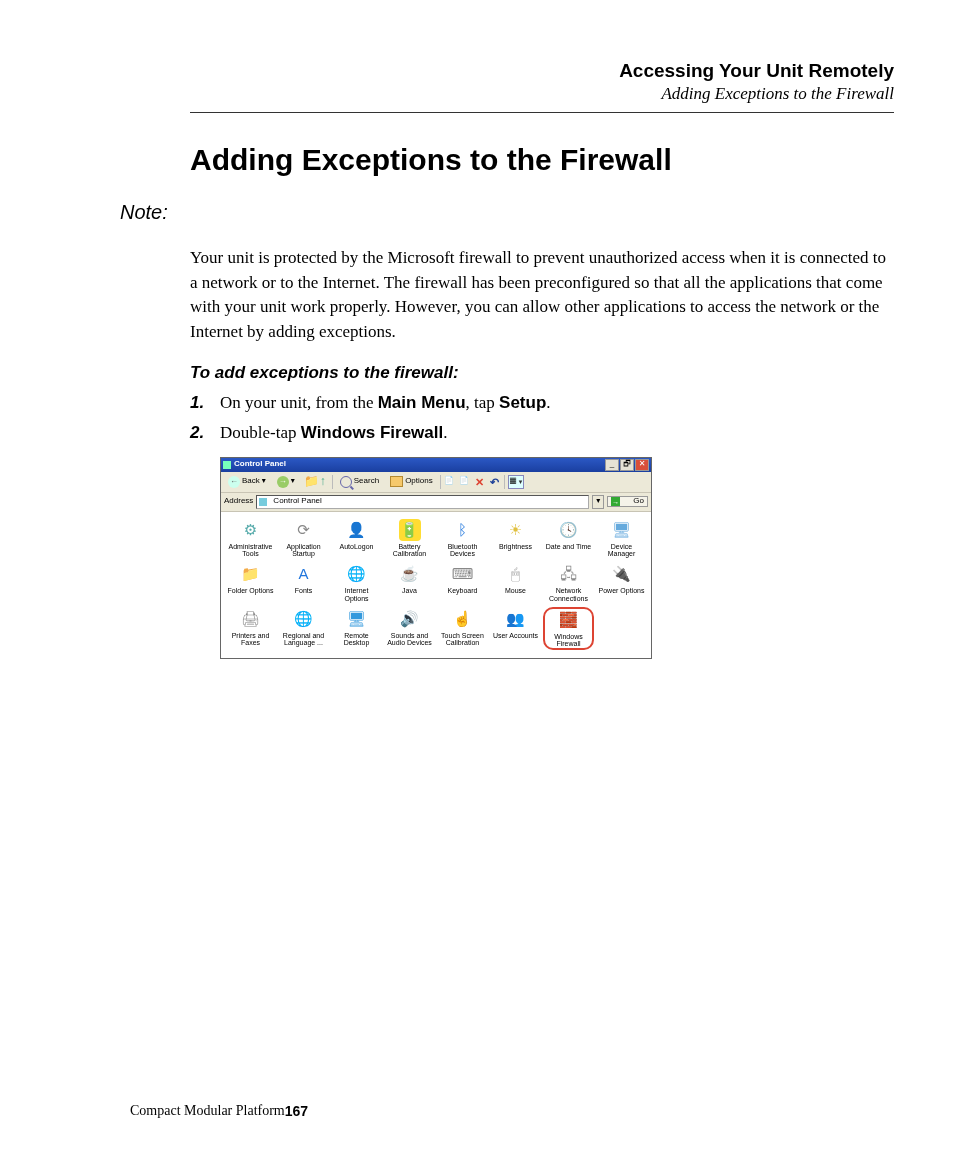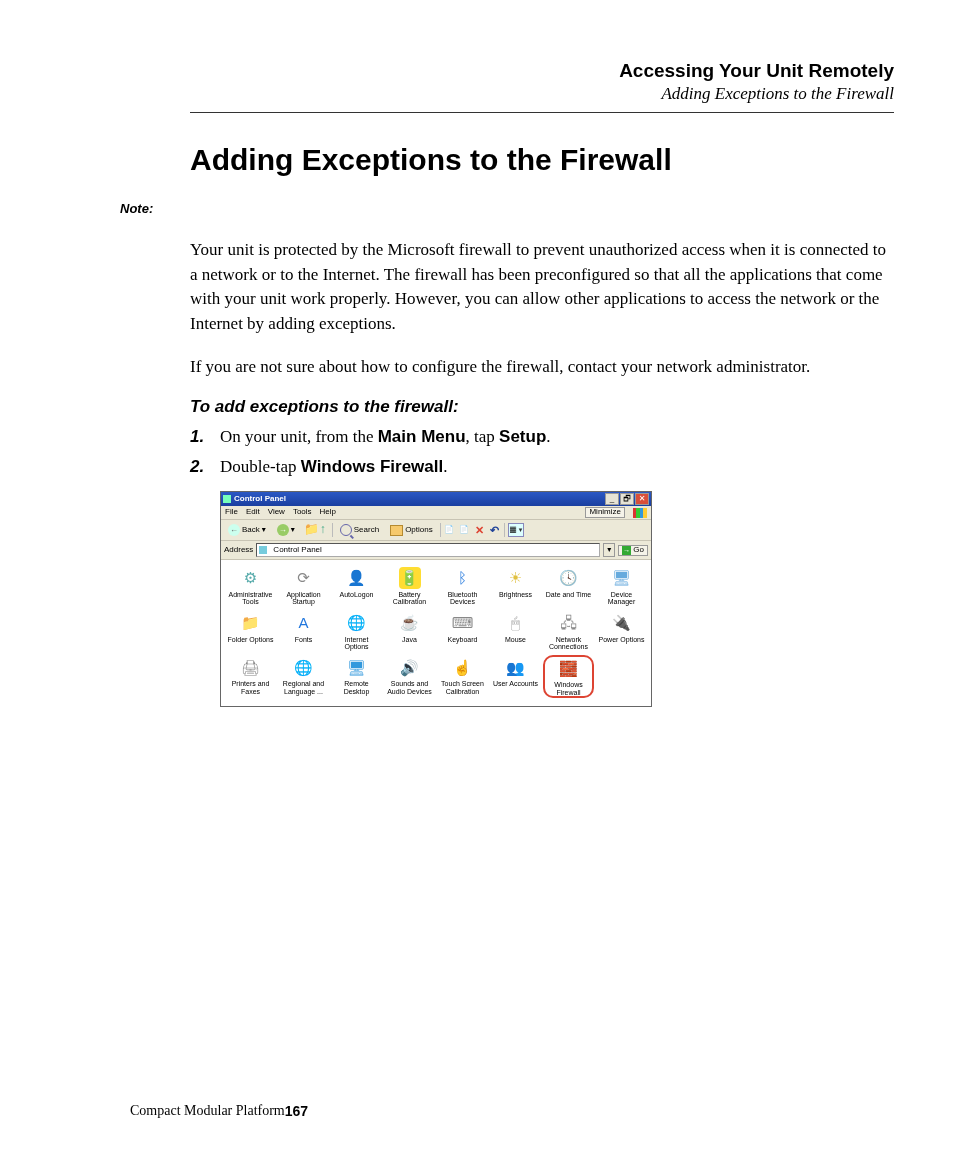"Note:" .note-label { font-size: 13px -> 20px; font-weight: bold -> normal }
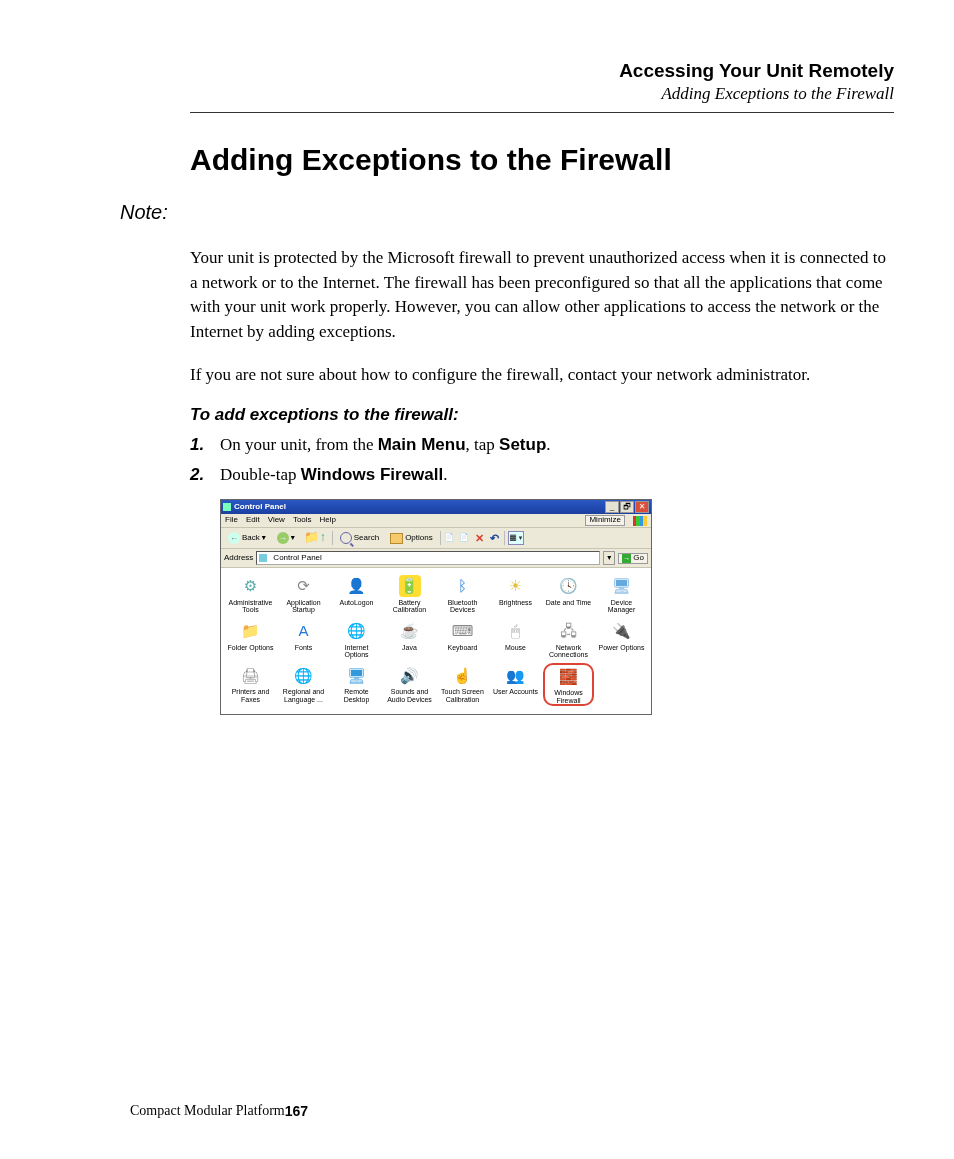"If you are not sure" p.para { html: <p>If you are not sure about how to configure the firewall, contact your network administrator.</p> -> none }
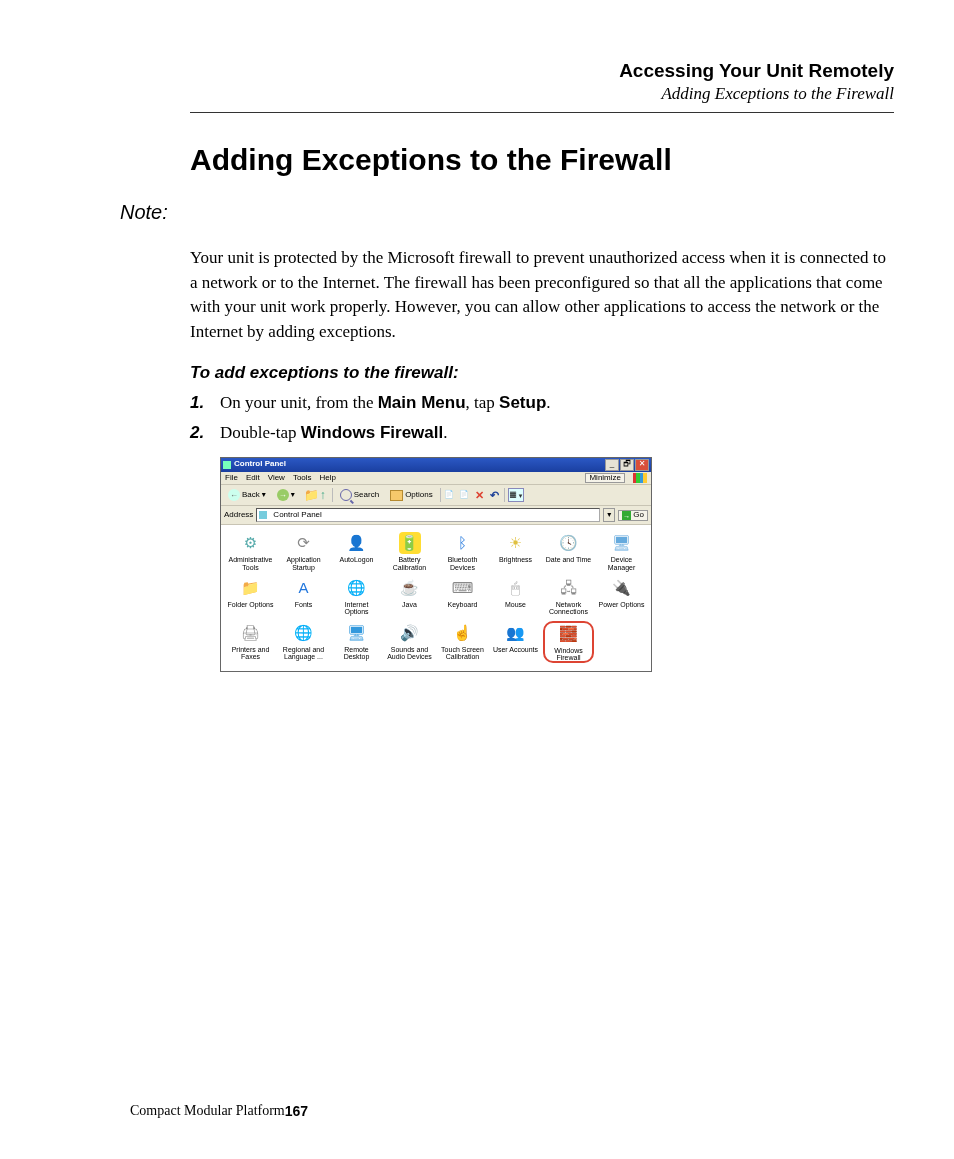"File" div.cp-menubar { html: <div> <span>File</span> <span>Edit</span> <span>View</span> <span>Tools</span> <span>Help</span> <span></span> <span>Minimize</span> <span></span> </div> -> none }
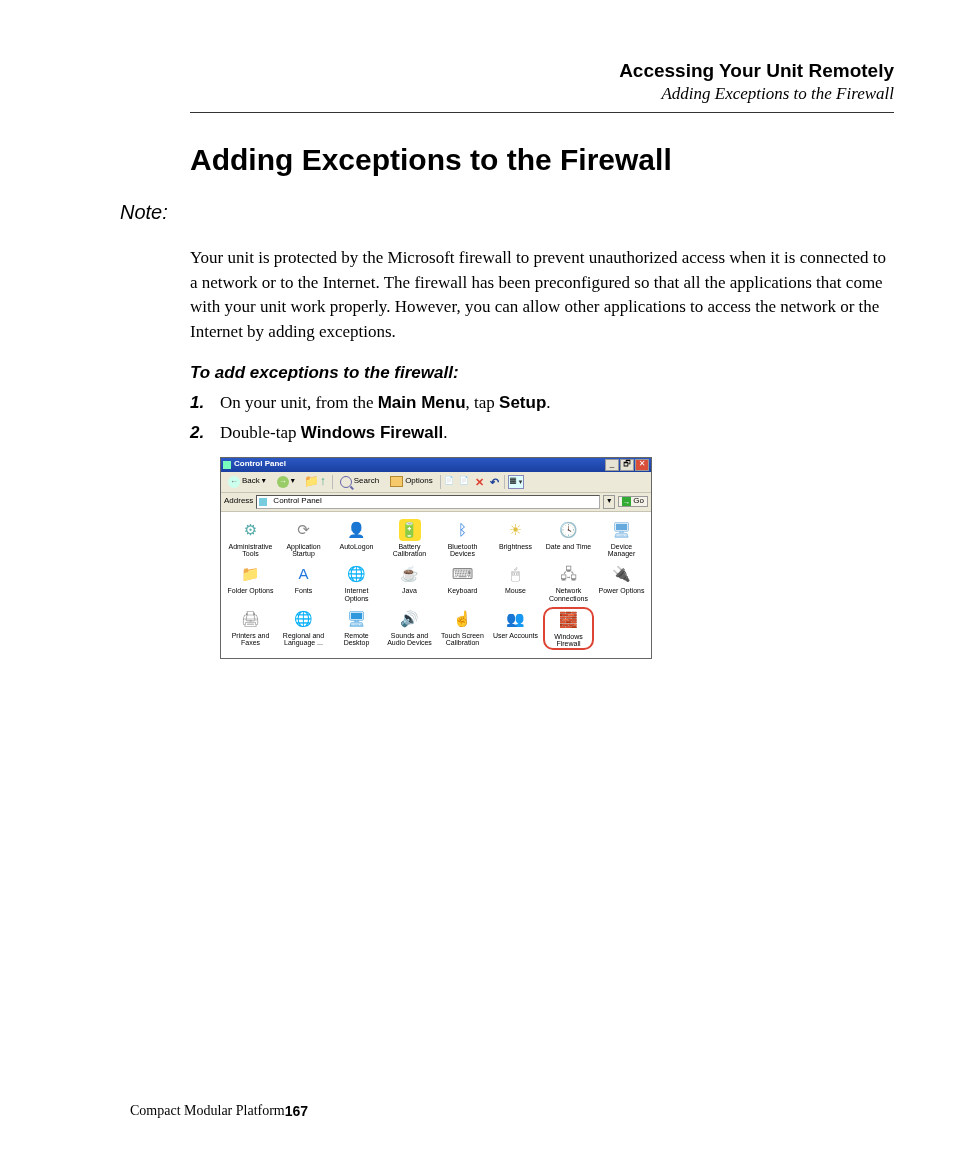"Go" .cp-go { gap: 2px -> 13px }
